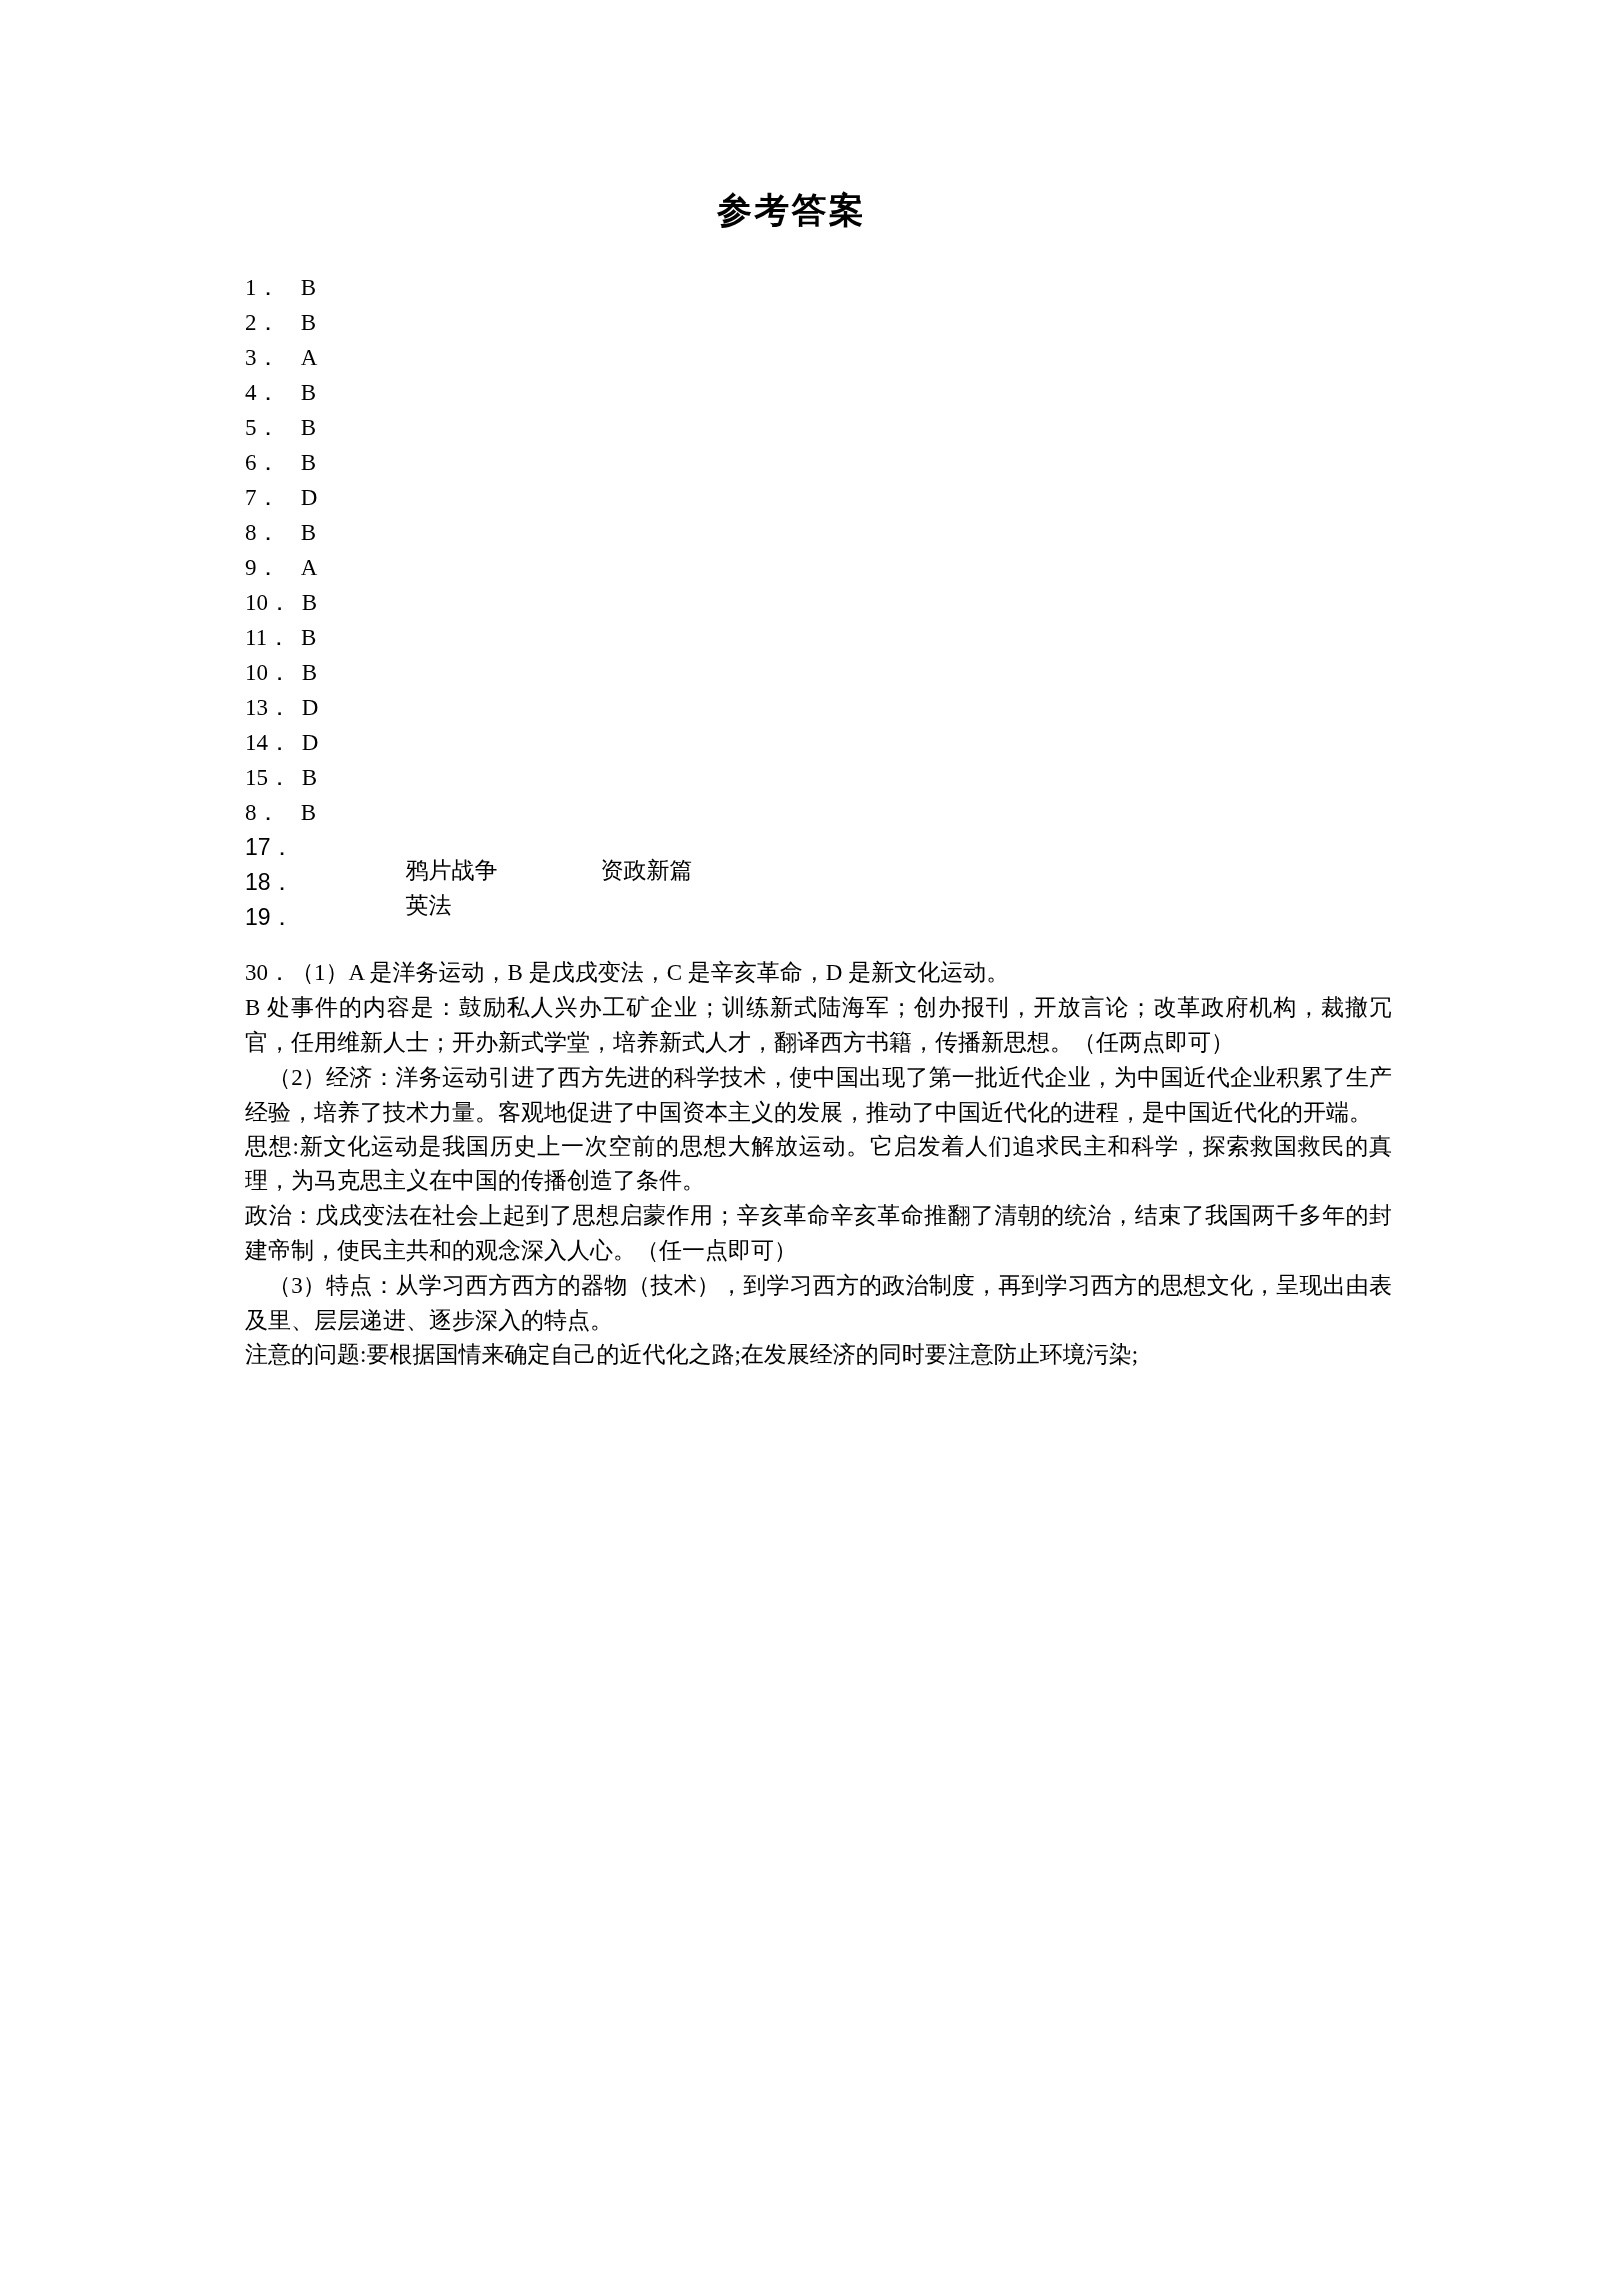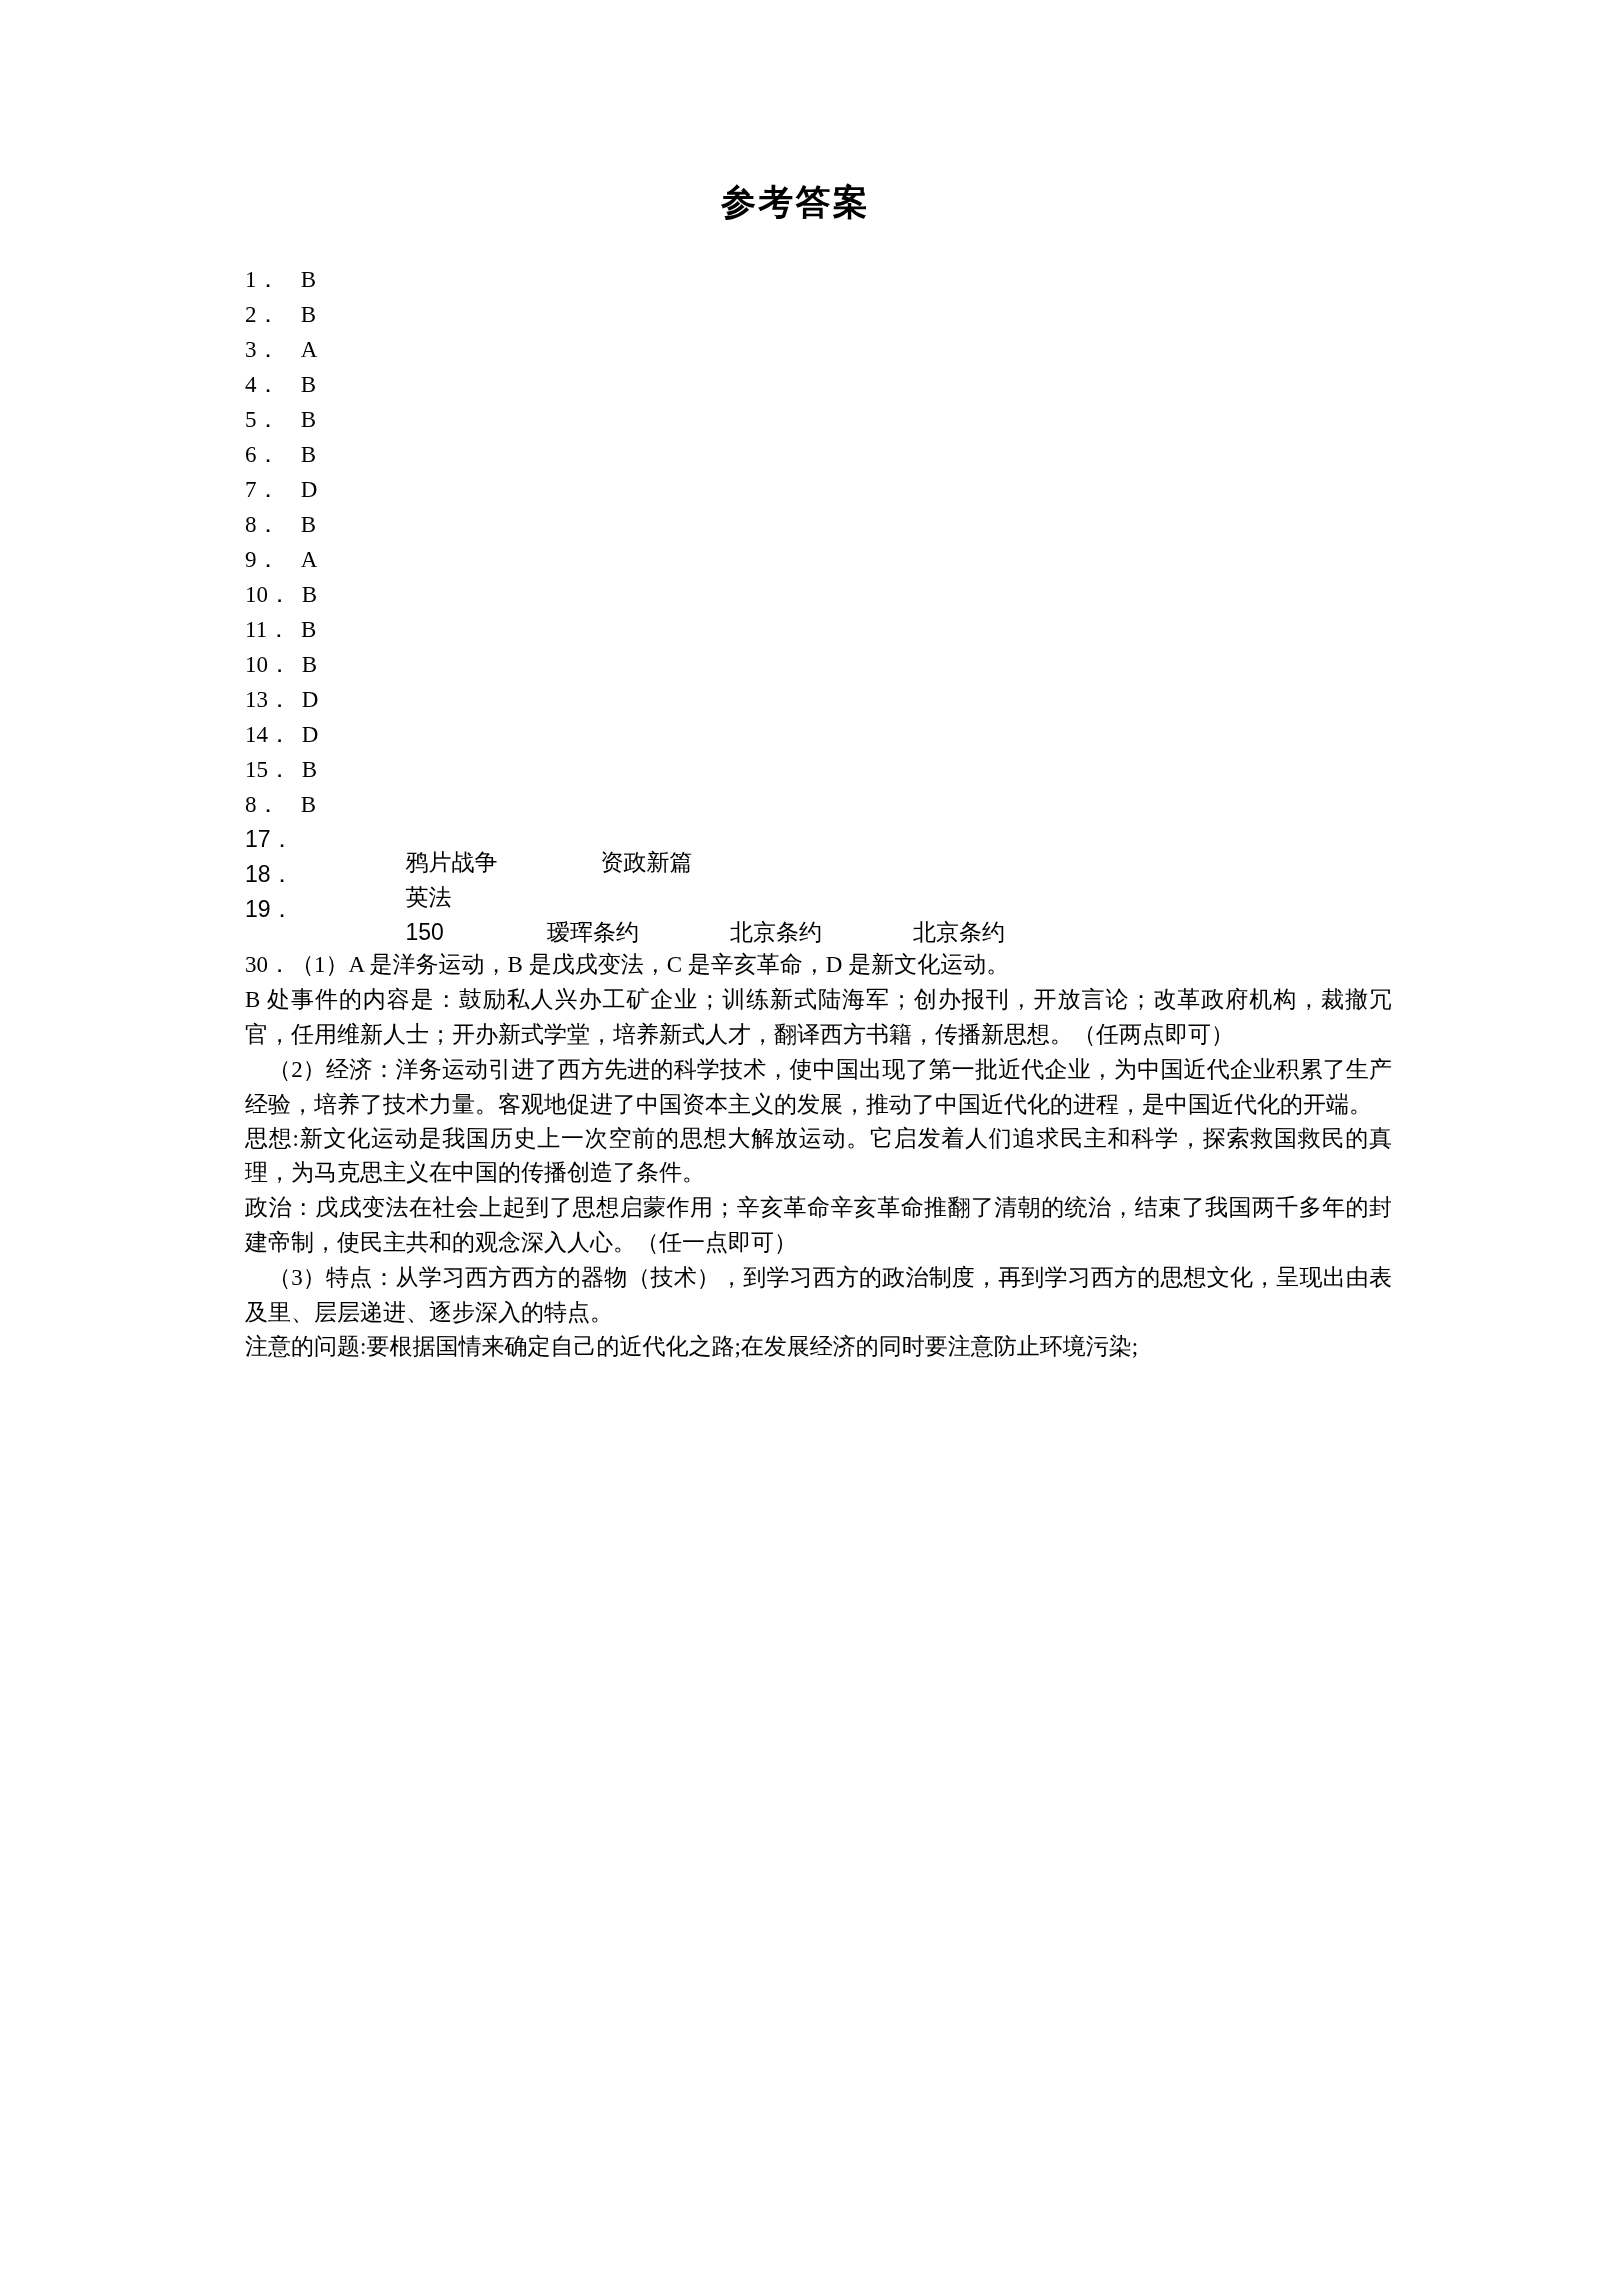"参考答案" .doc-title { margin: 0 -> 8px }
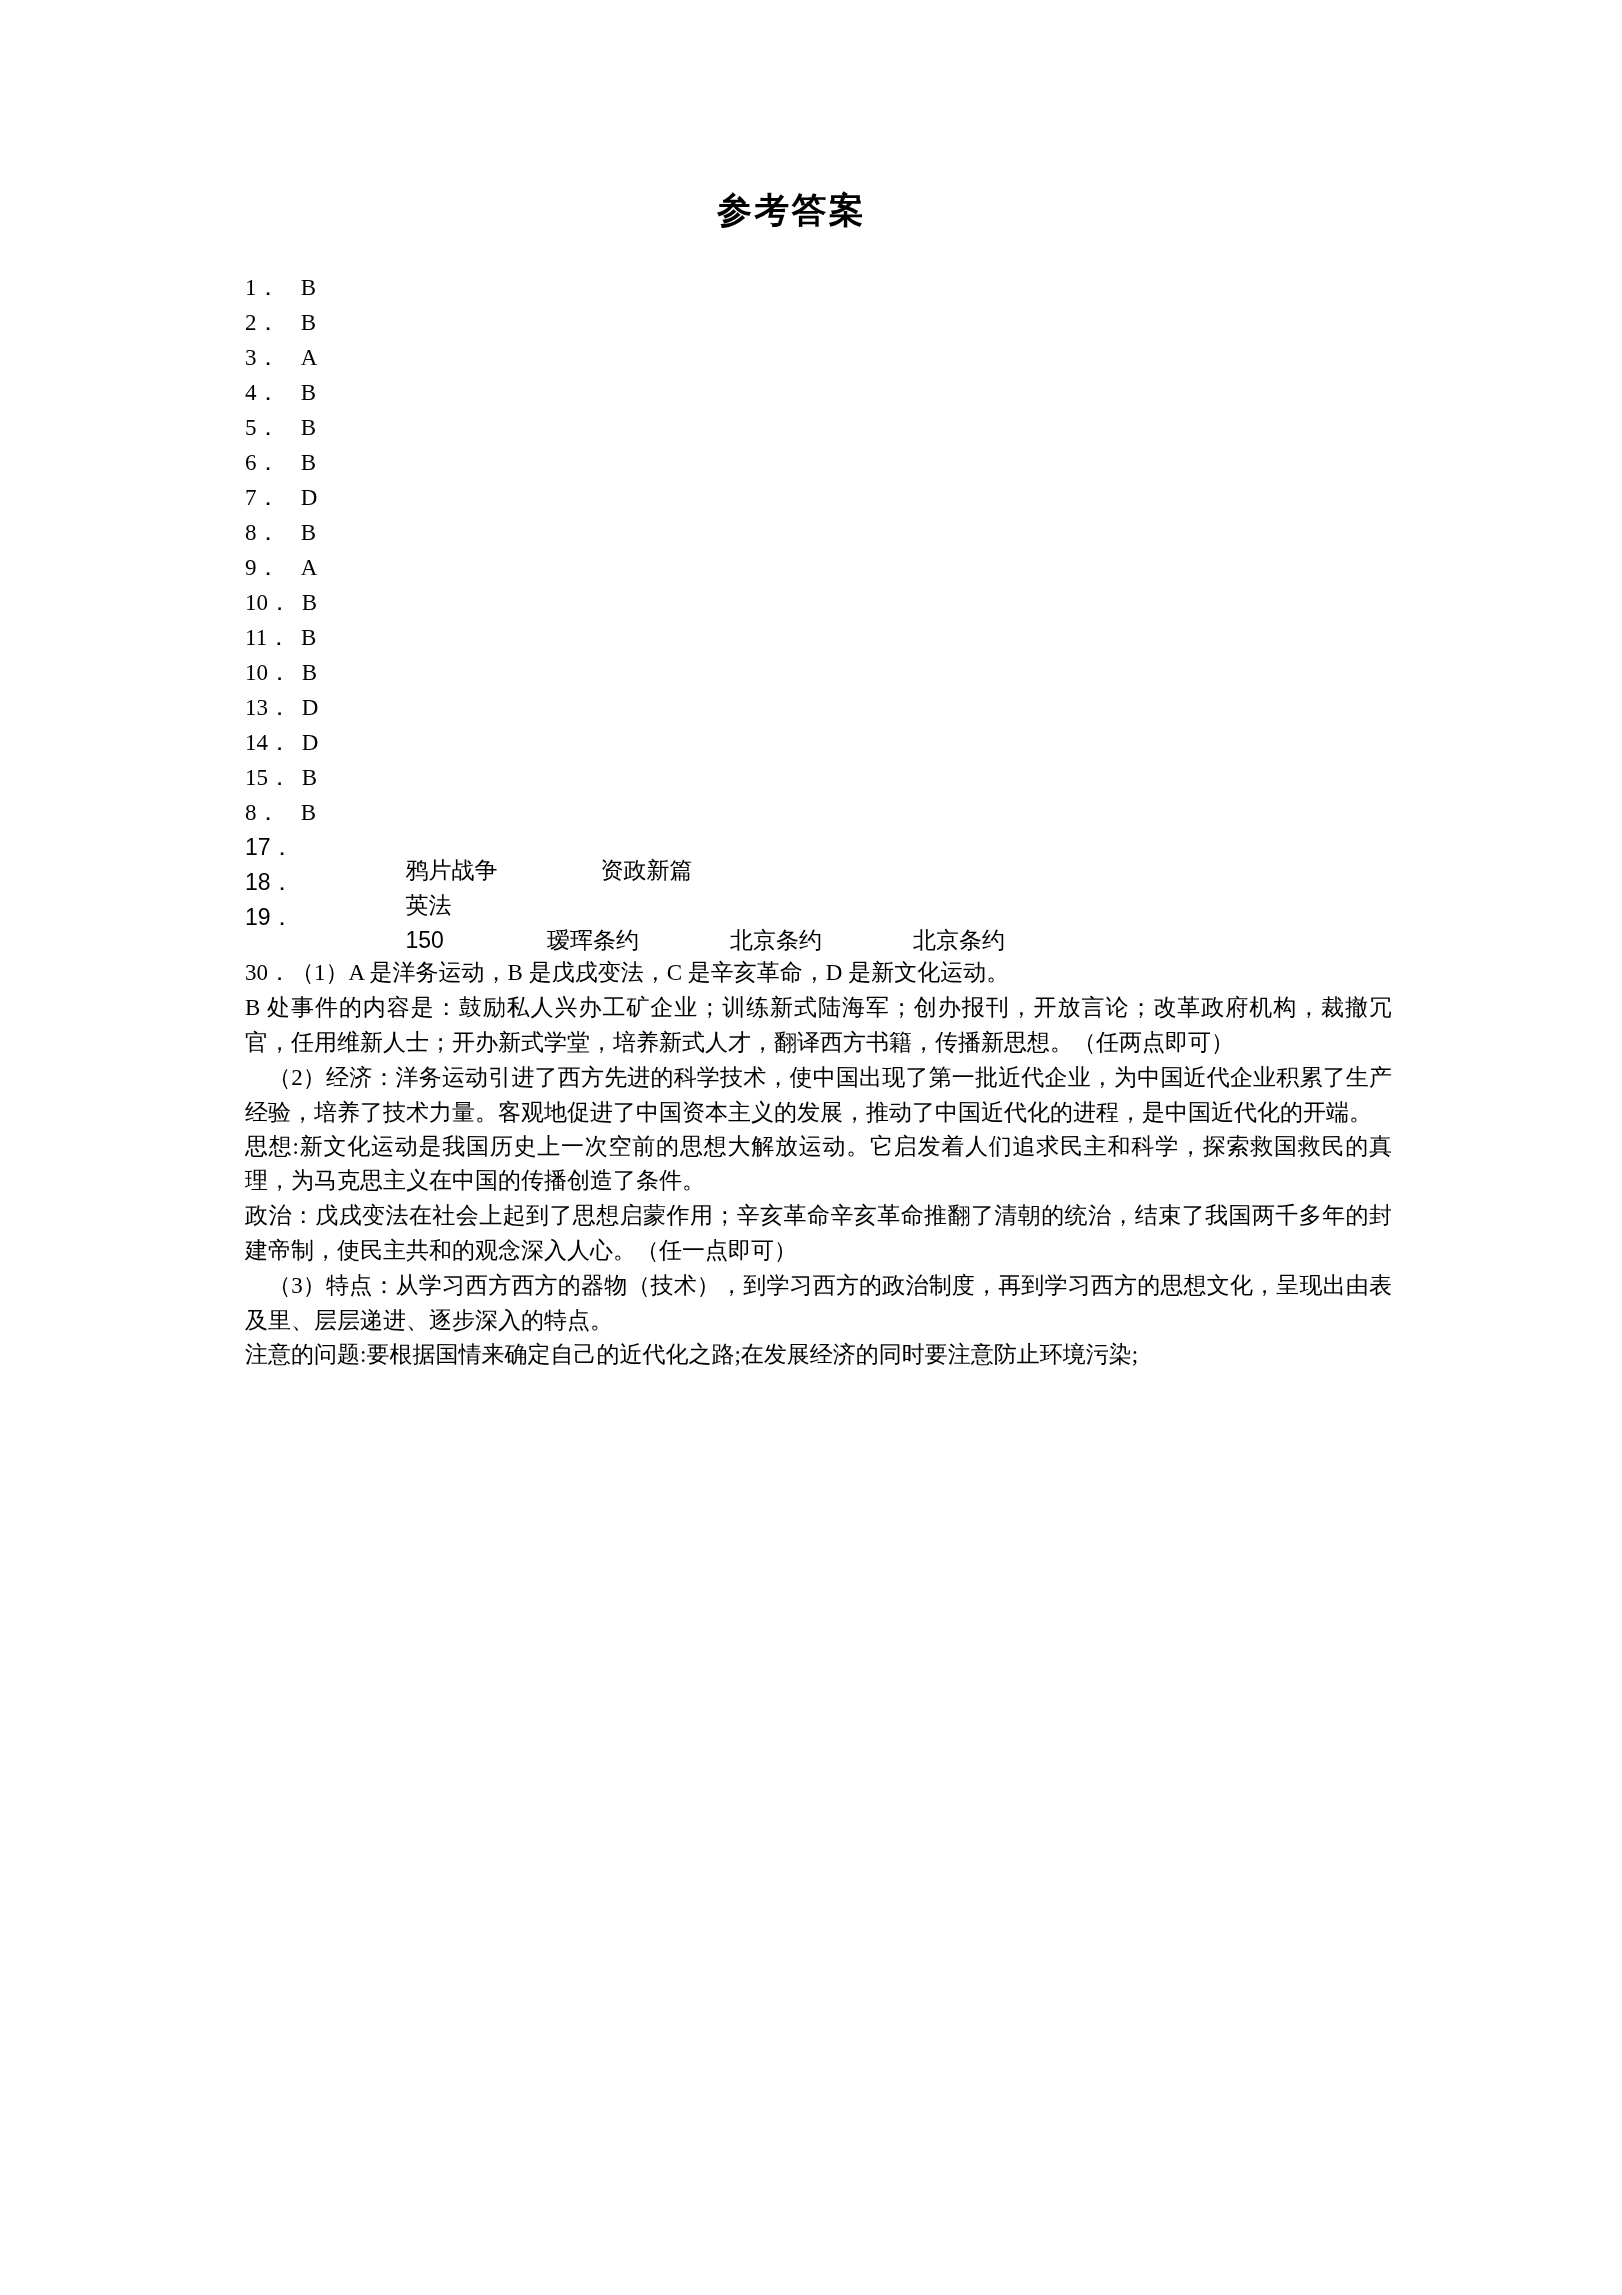"150 瑷珲条约 北京条约 北京条约" span.fill-parts { html: <span> <span>150</span><span></span><span>瑷珲条约</span><span></span><span>北京条约</span><span></span><span>北京条约</span> </span> -> none }
